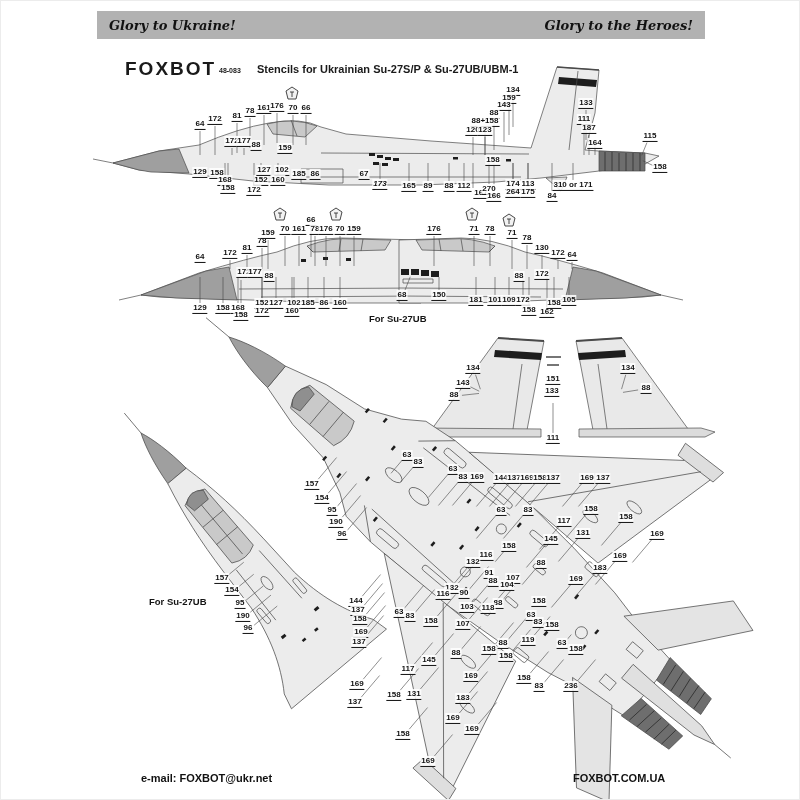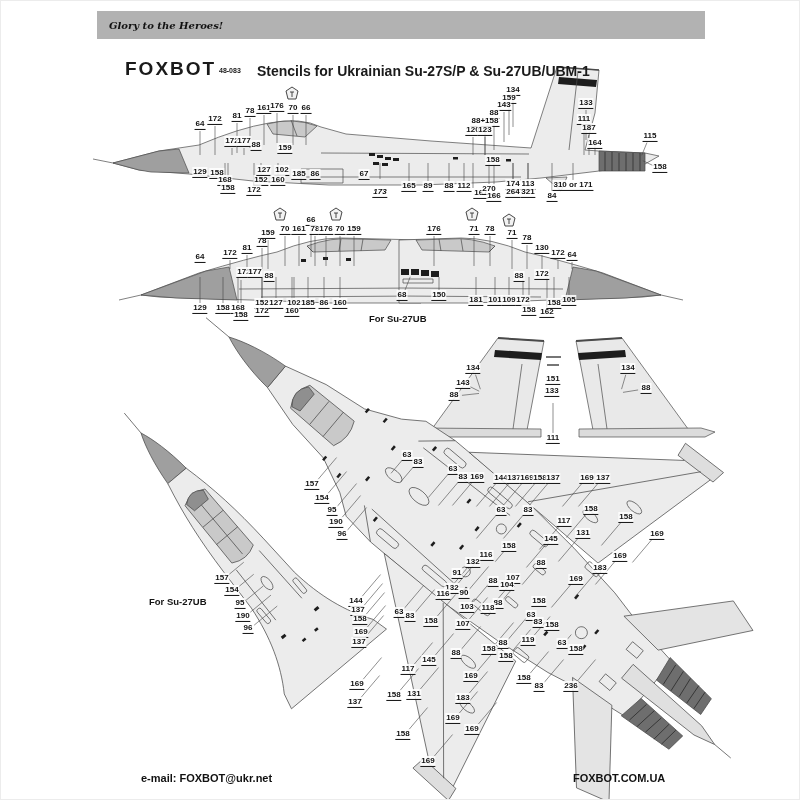"Glory to Ukraine!" span.script { html: none -> <span>Glory to Ukraine!</span> }
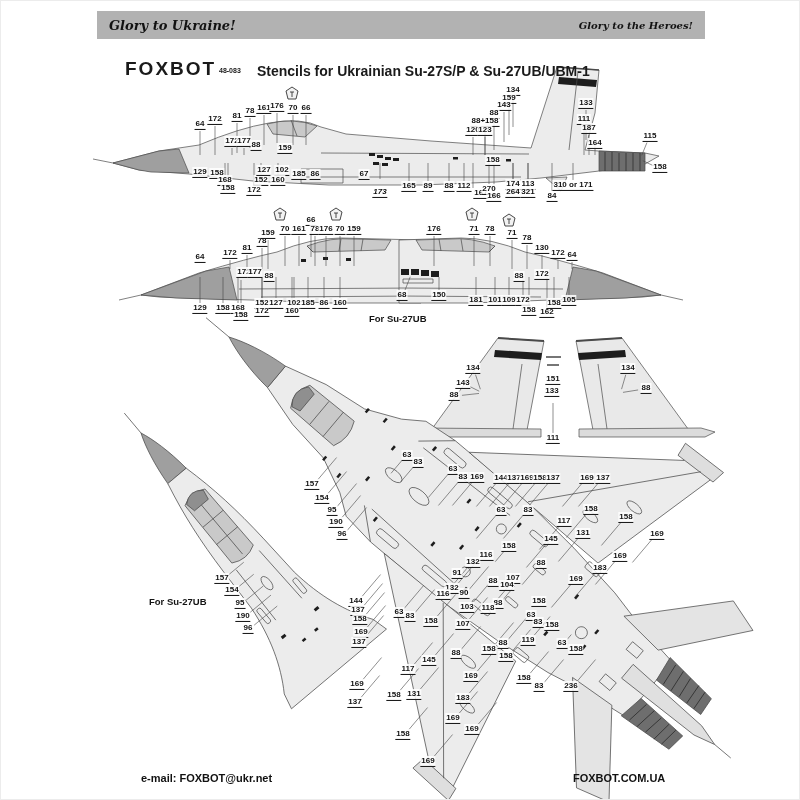"Glory to the Heroes!" .banner .script.right { font-size: 10px -> 13px }
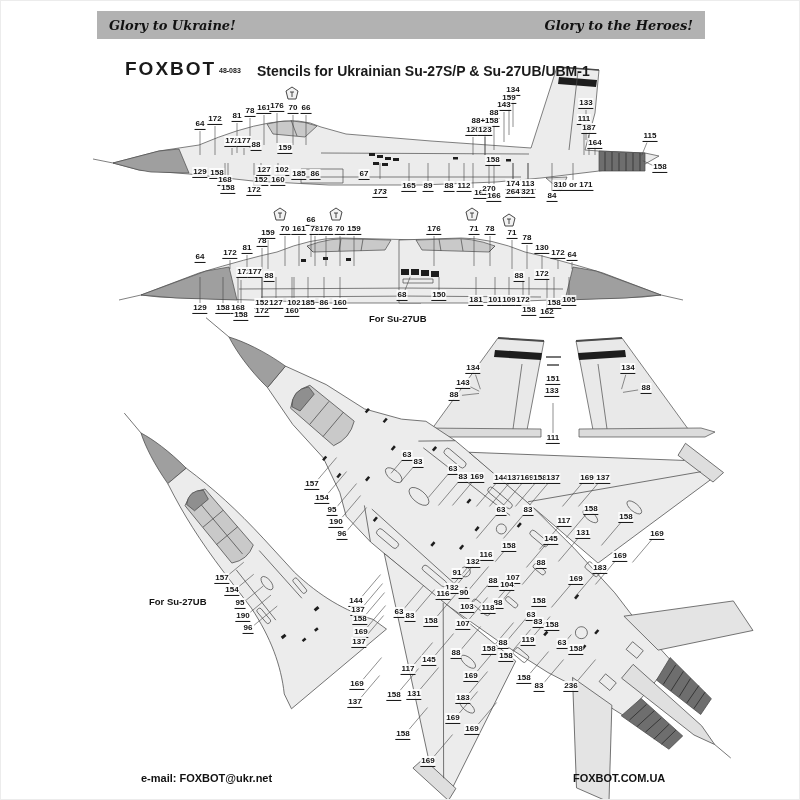"Stencils for Ukrainian Su-27S/P &" .title { font-size: 14px -> 11px }
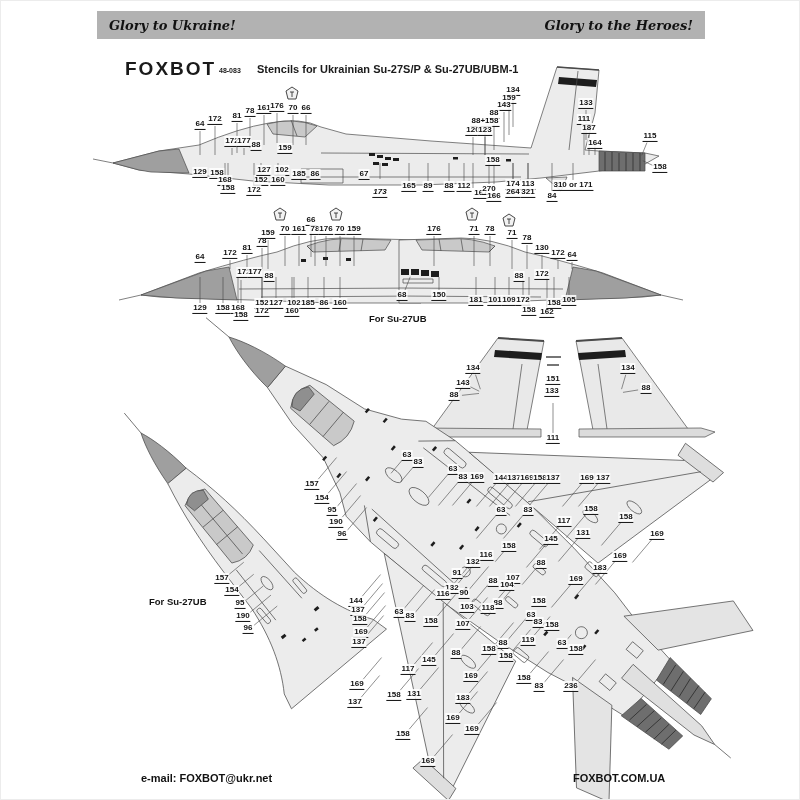"173" span.callout { top: 192px -> 184px }
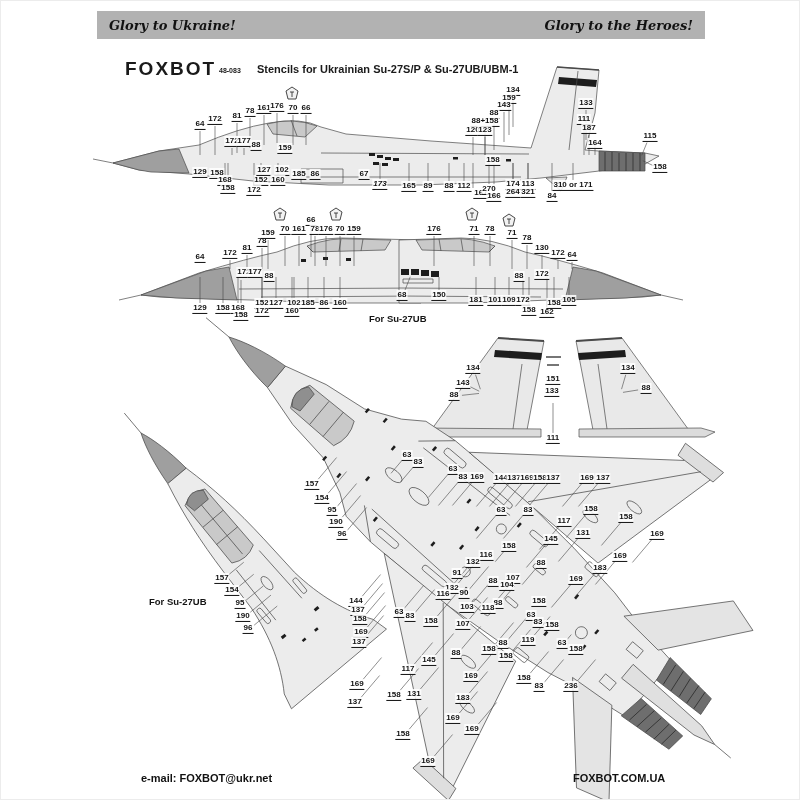"321" span.callout { text: 321 -> 175 }
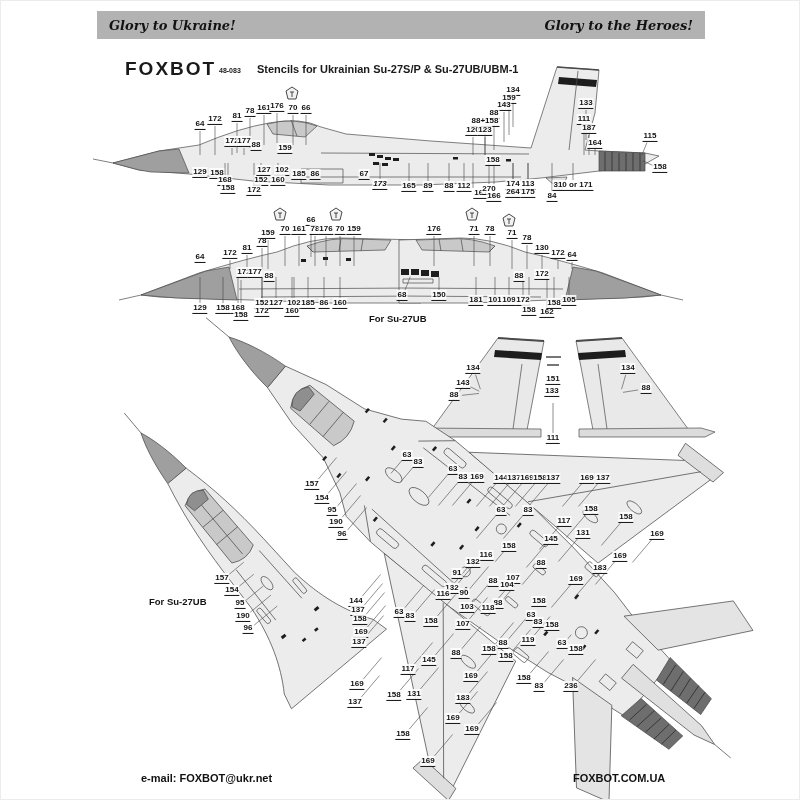"91" span.callout { left: 456px -> 488px }
